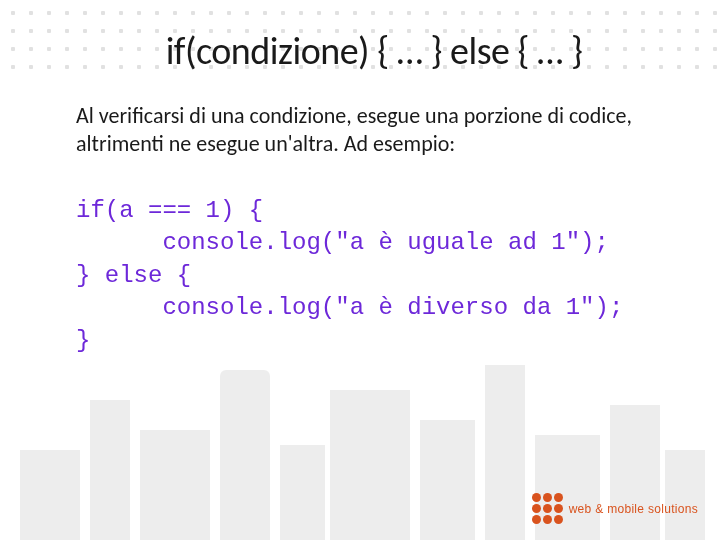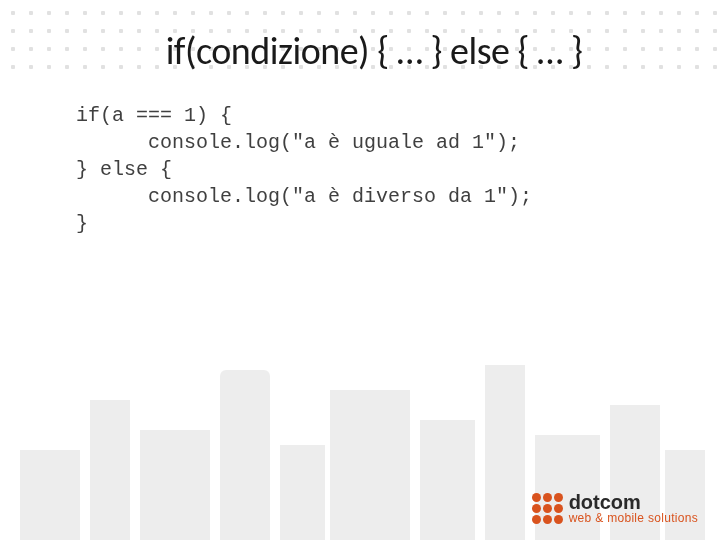"Al verificarsi di una condizione," p.desc { html: none -> <p>Al verificarsi di una condizione, esegue una porzione di codice, altrimenti ne esegue un'altra. Ad esempio:</p> }
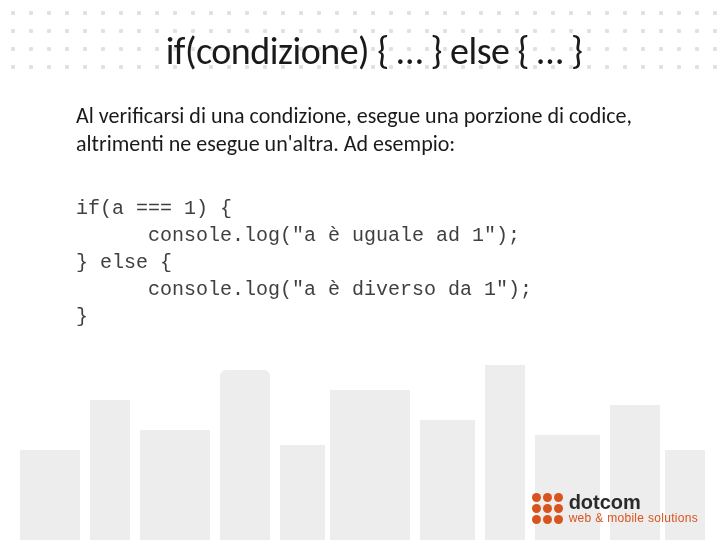"if(a === 1) {" .code { color: #404040 -> #6d28d9; font-size: 20px -> 24px }
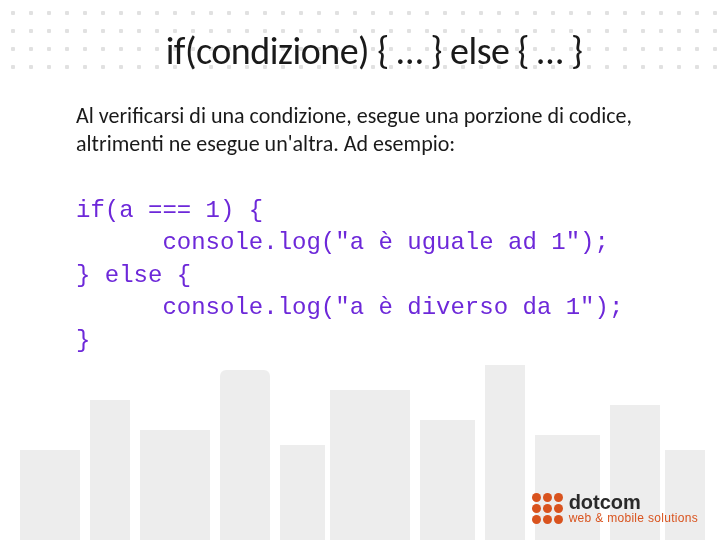"dotcom" span.logo-name { html: <span>dotcom</span> -> none }
